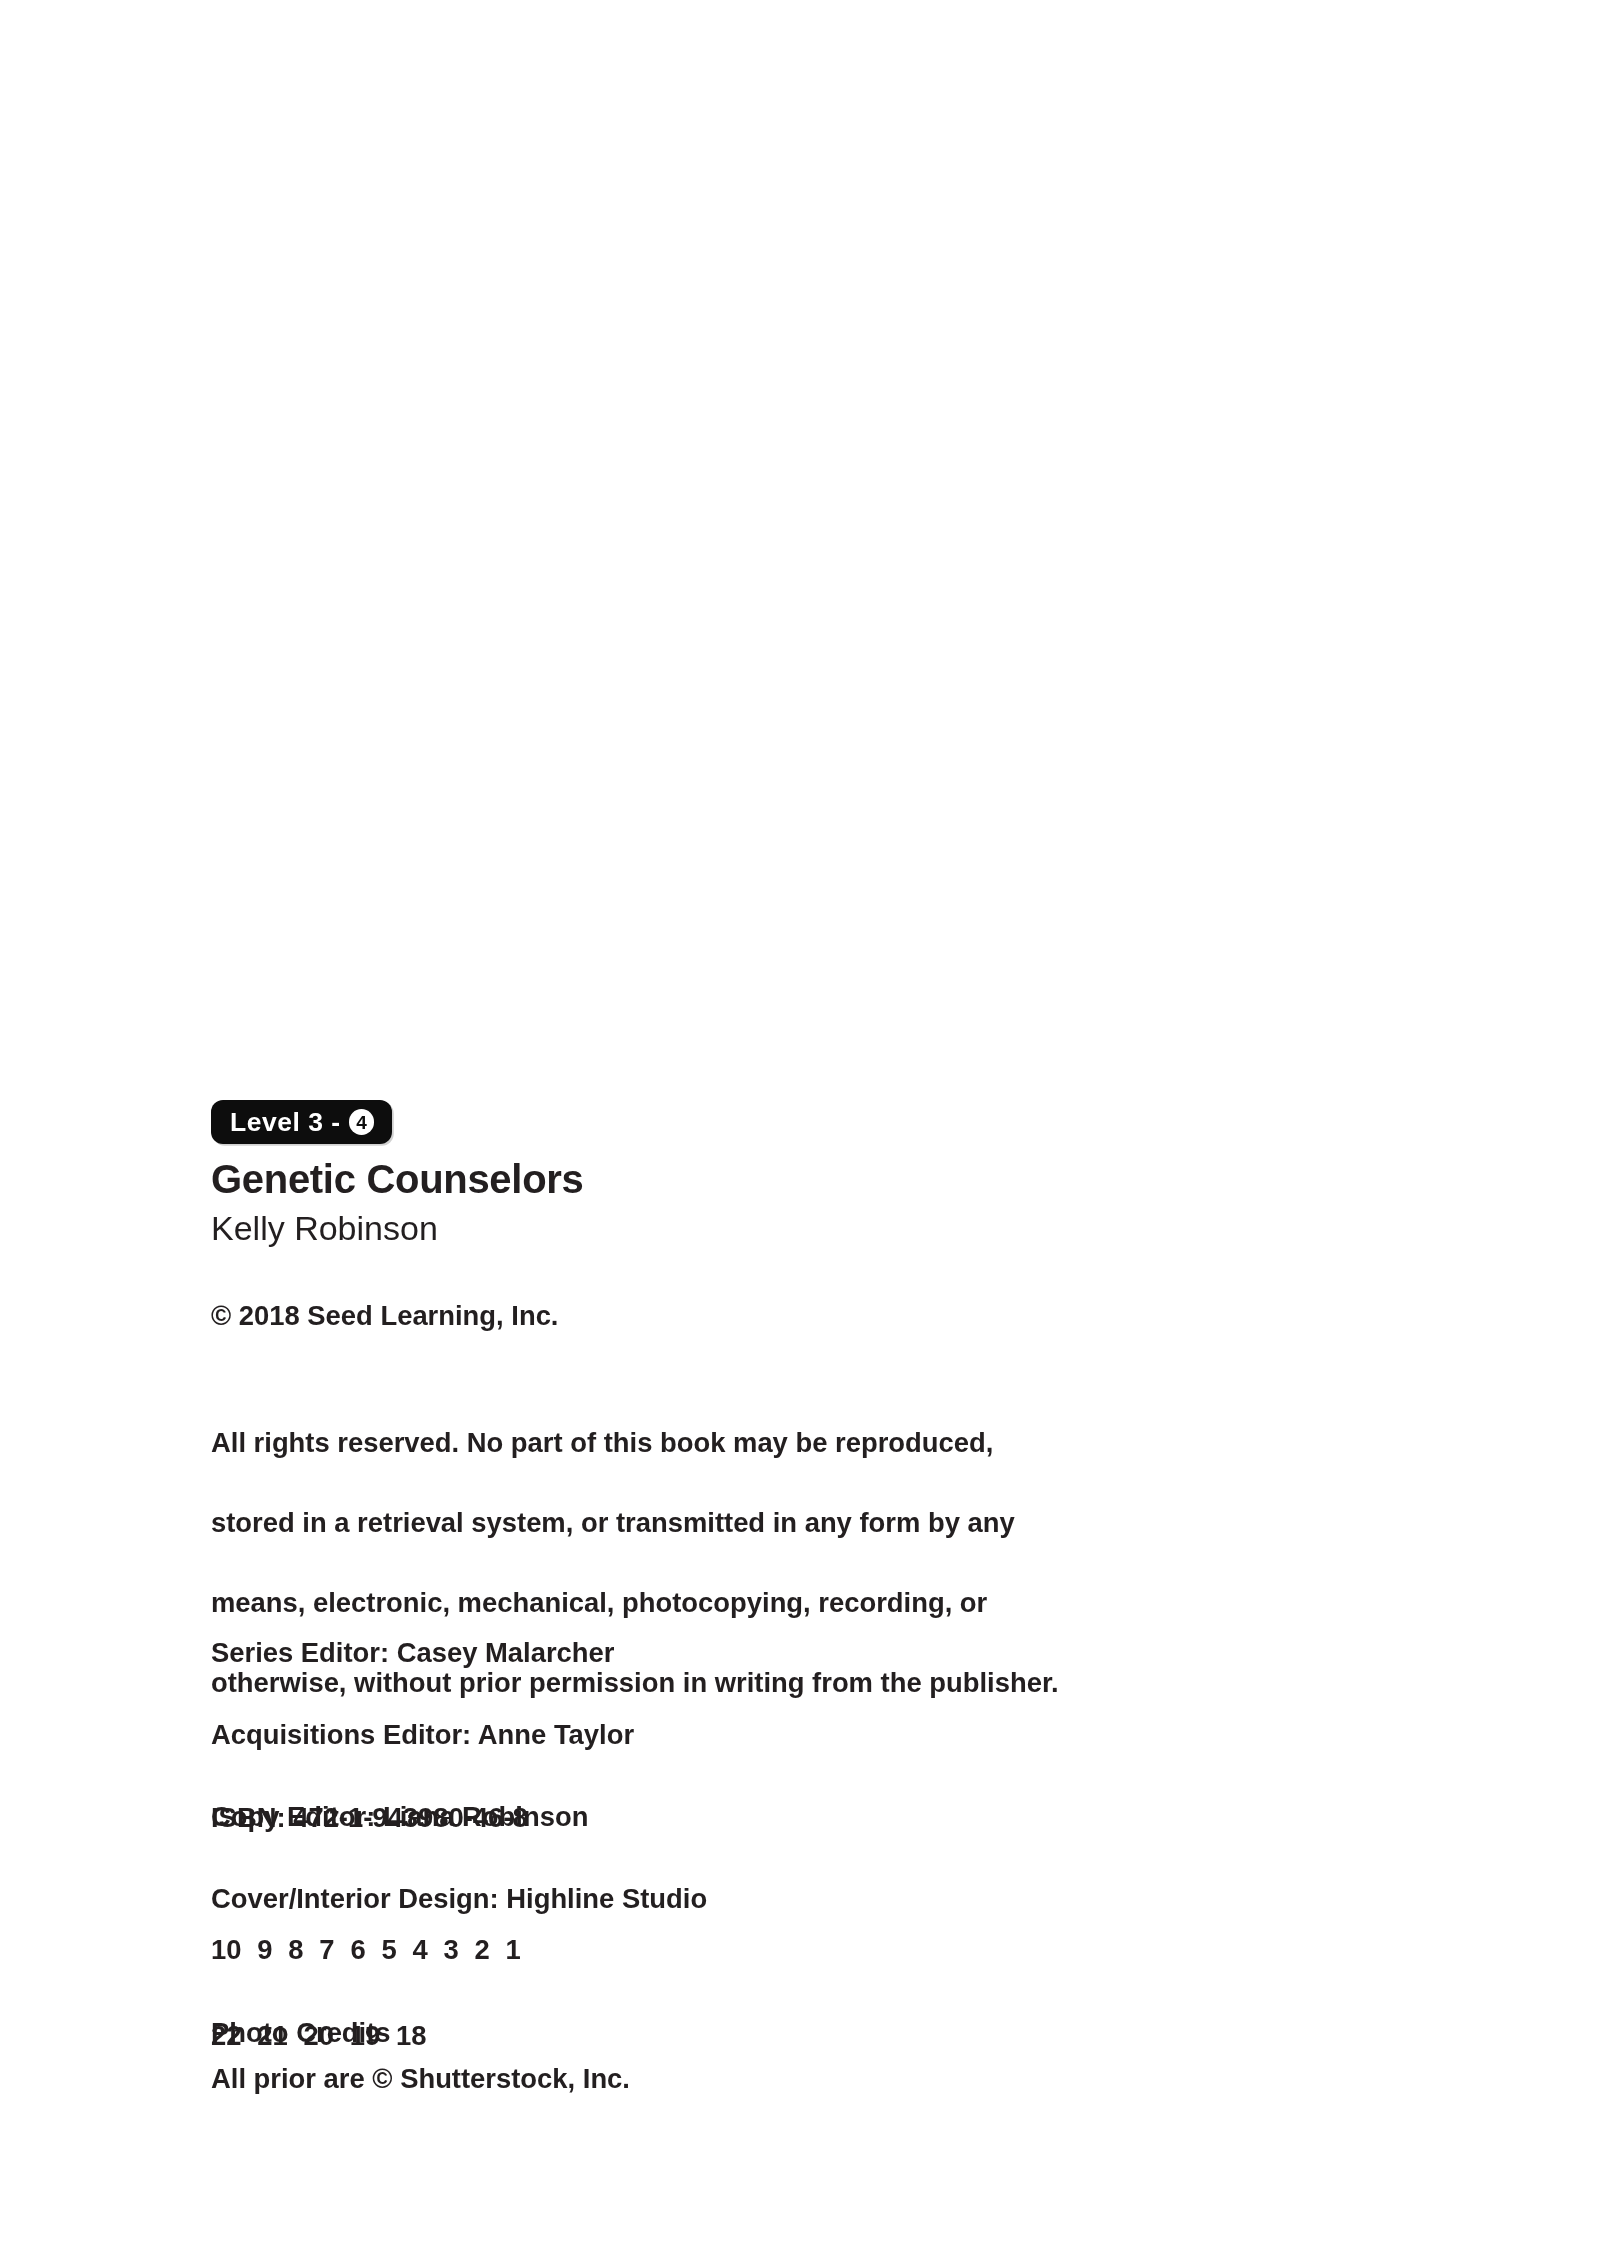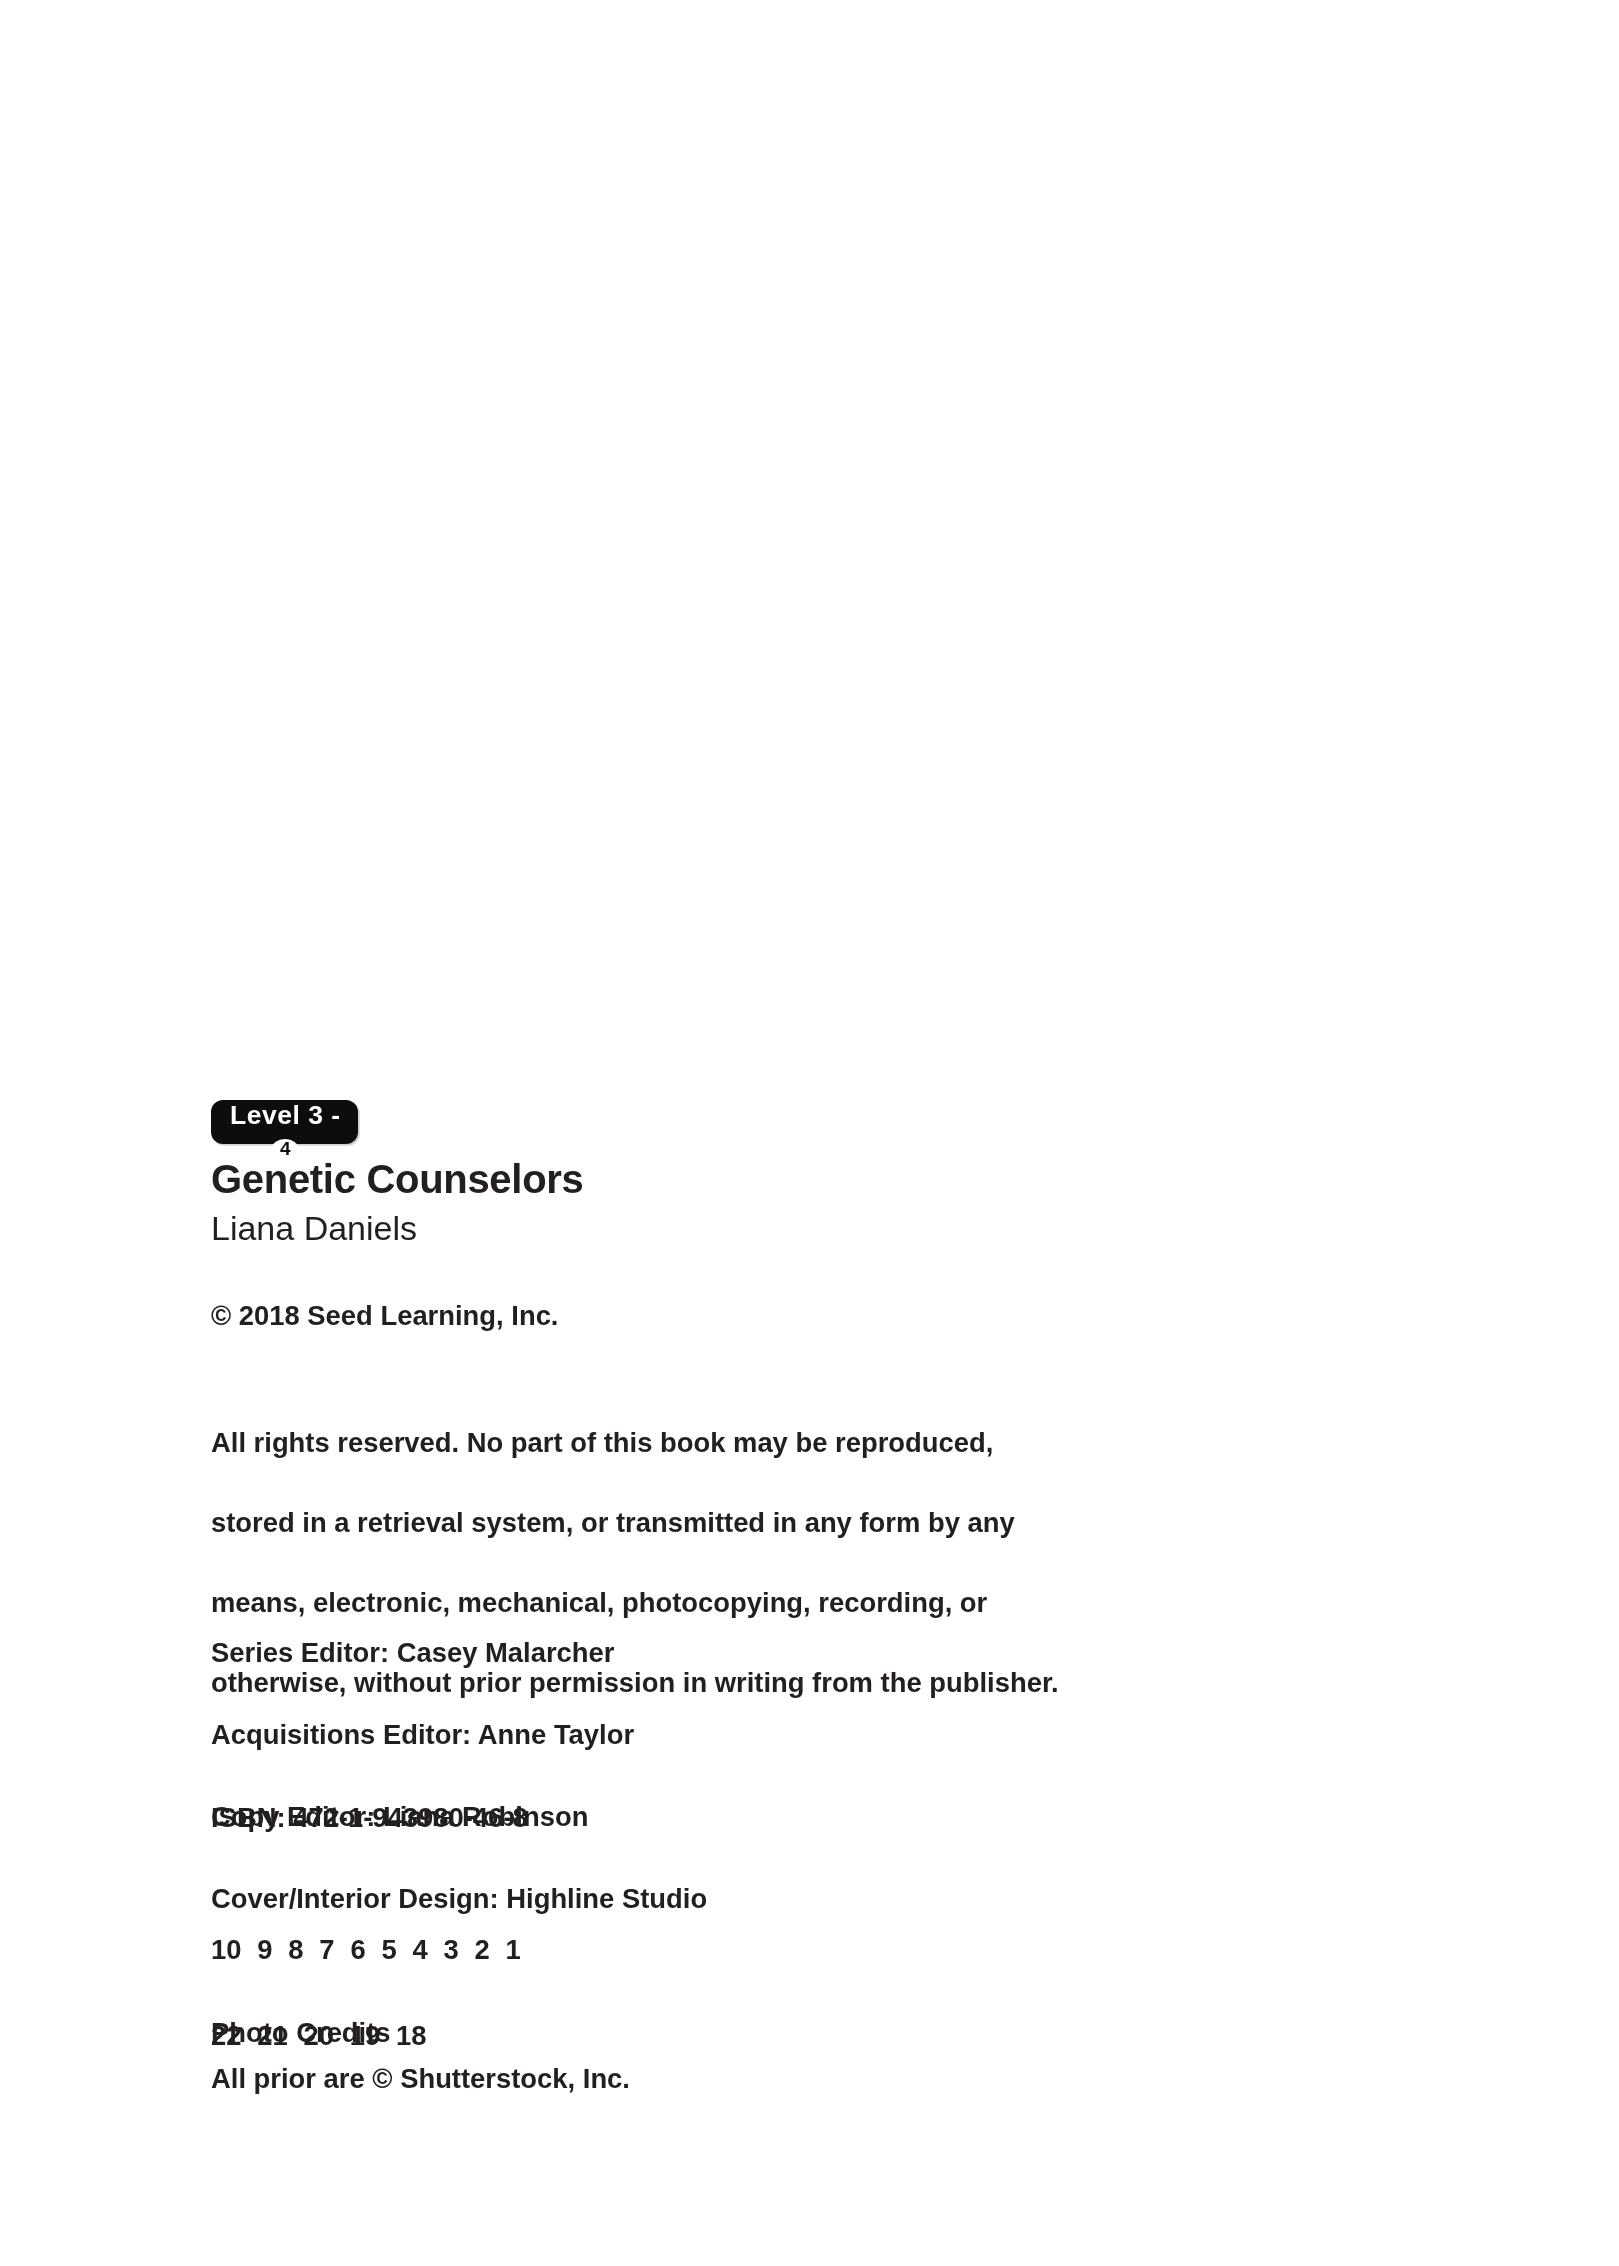"Level 3 -" .level-badge { flex-direction: column -> none }
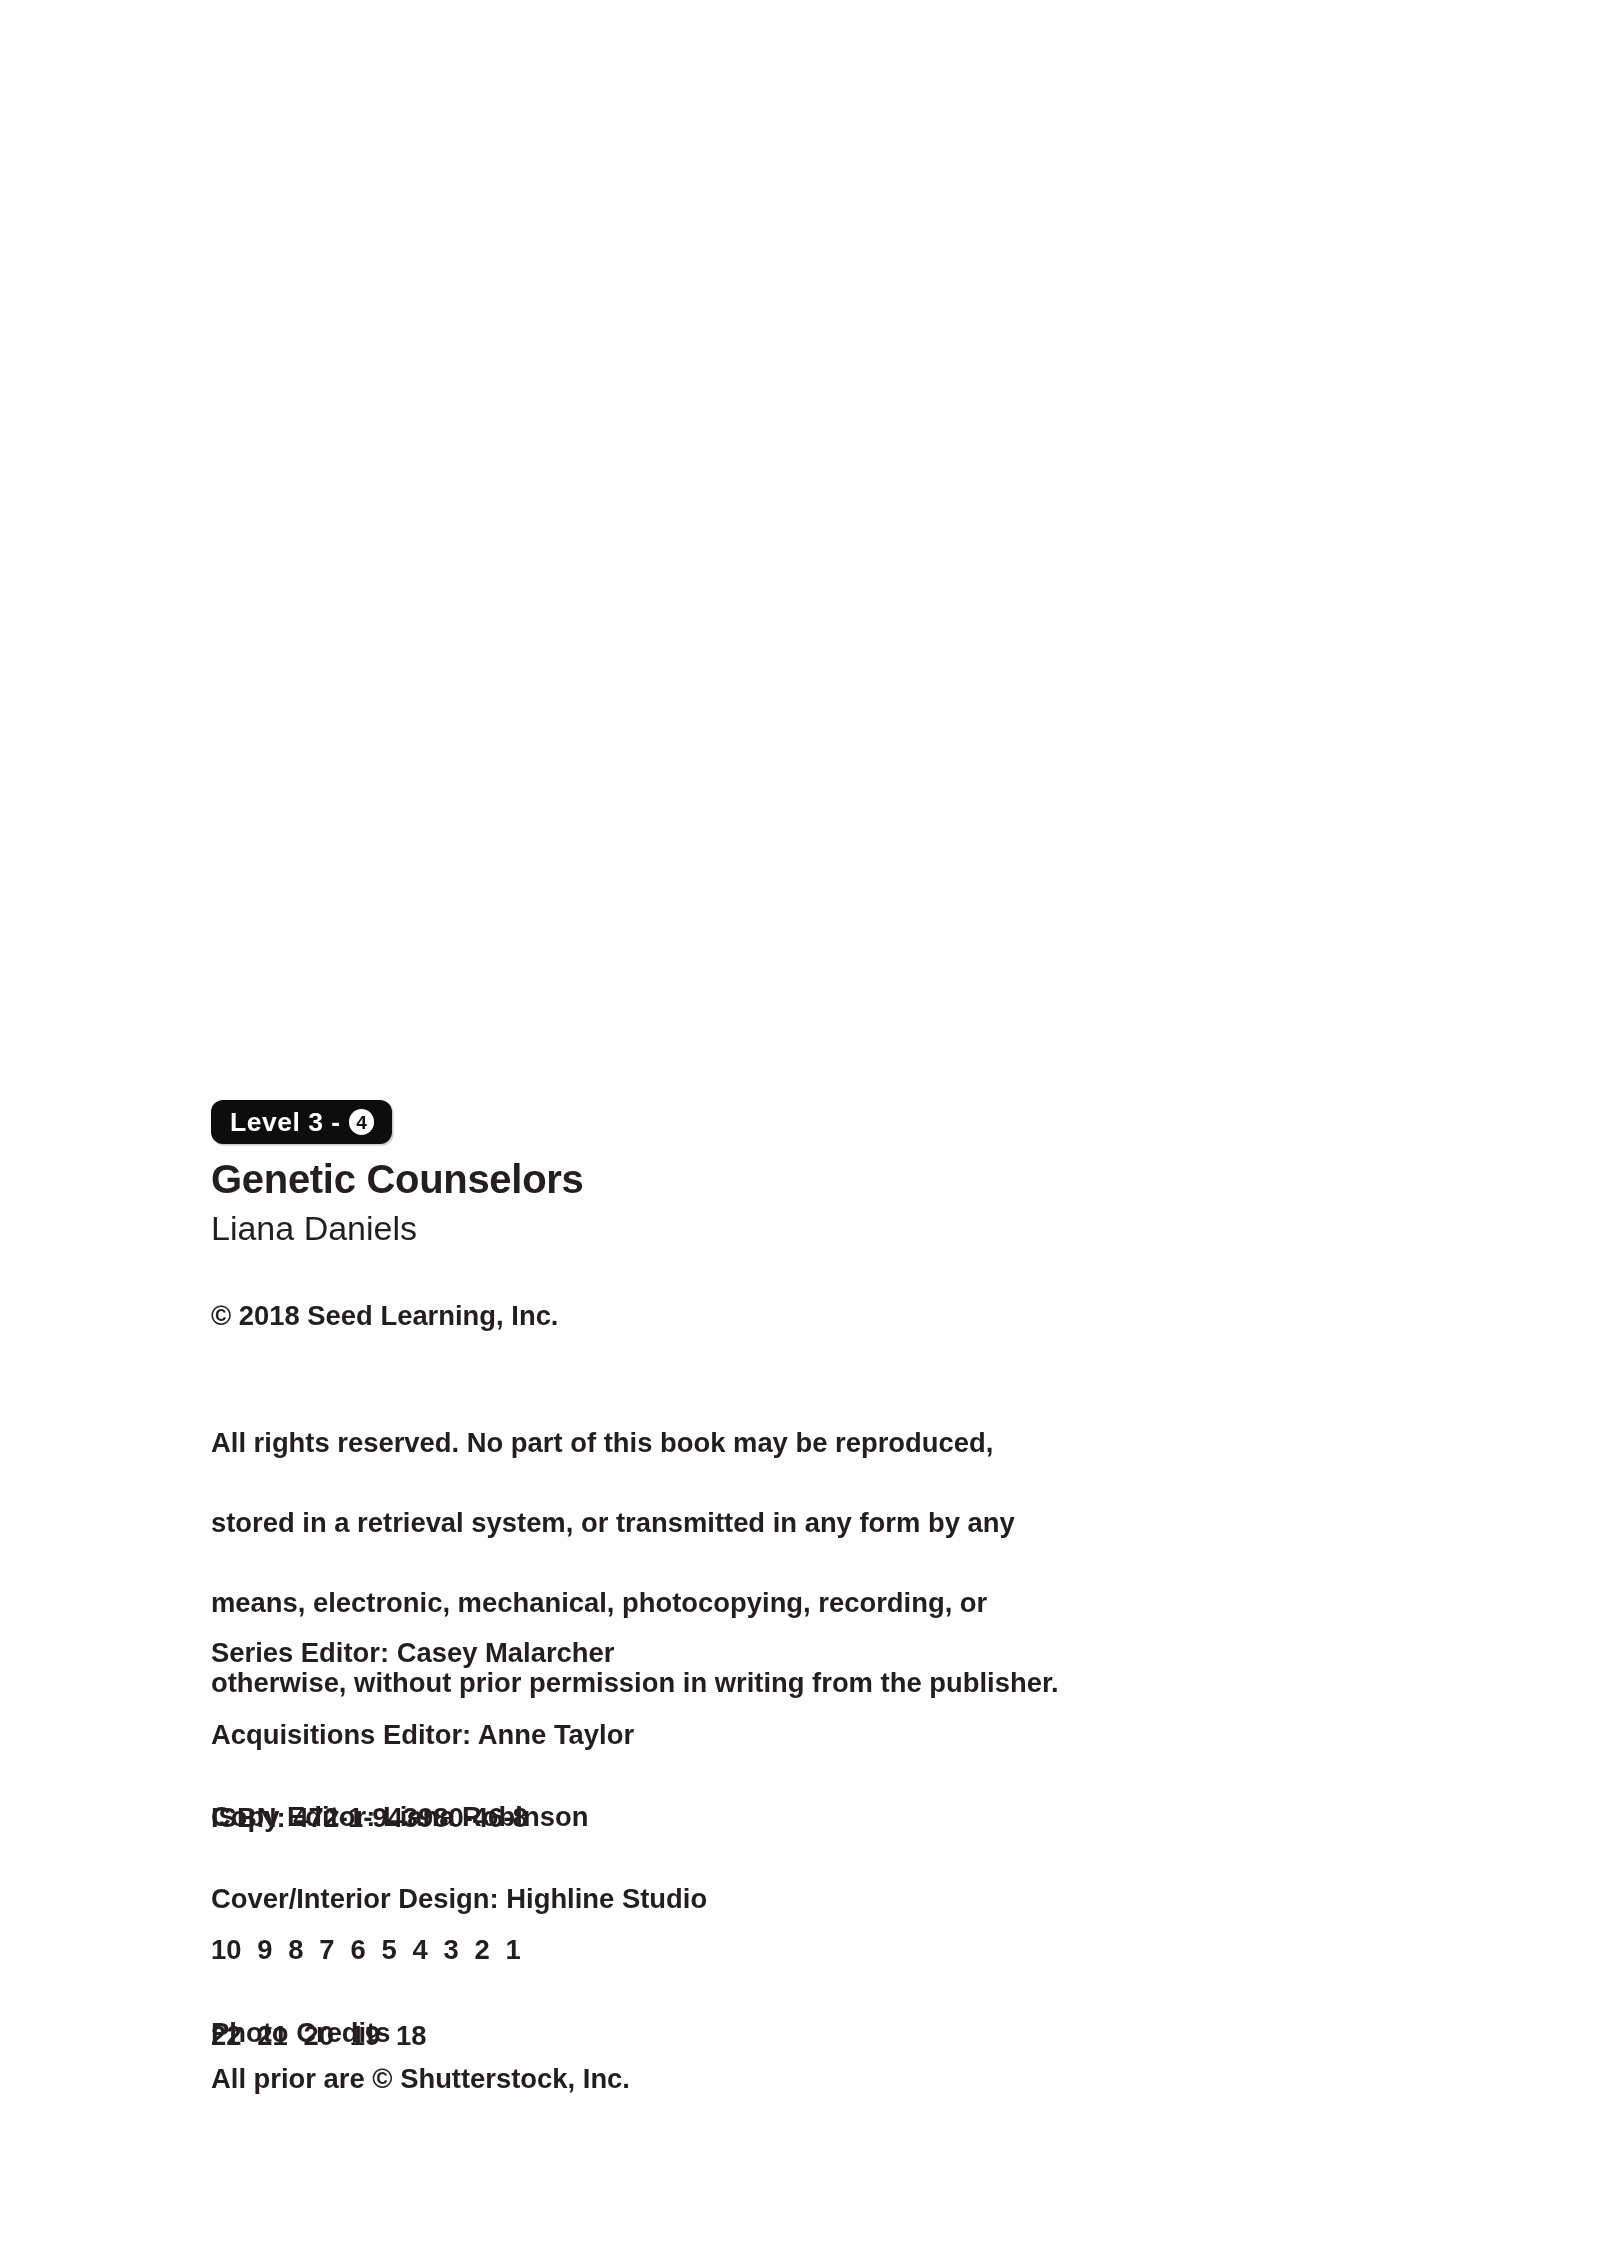"Liana Daniels" div.abs { text: Liana Daniels -> Kelly Robinson }
